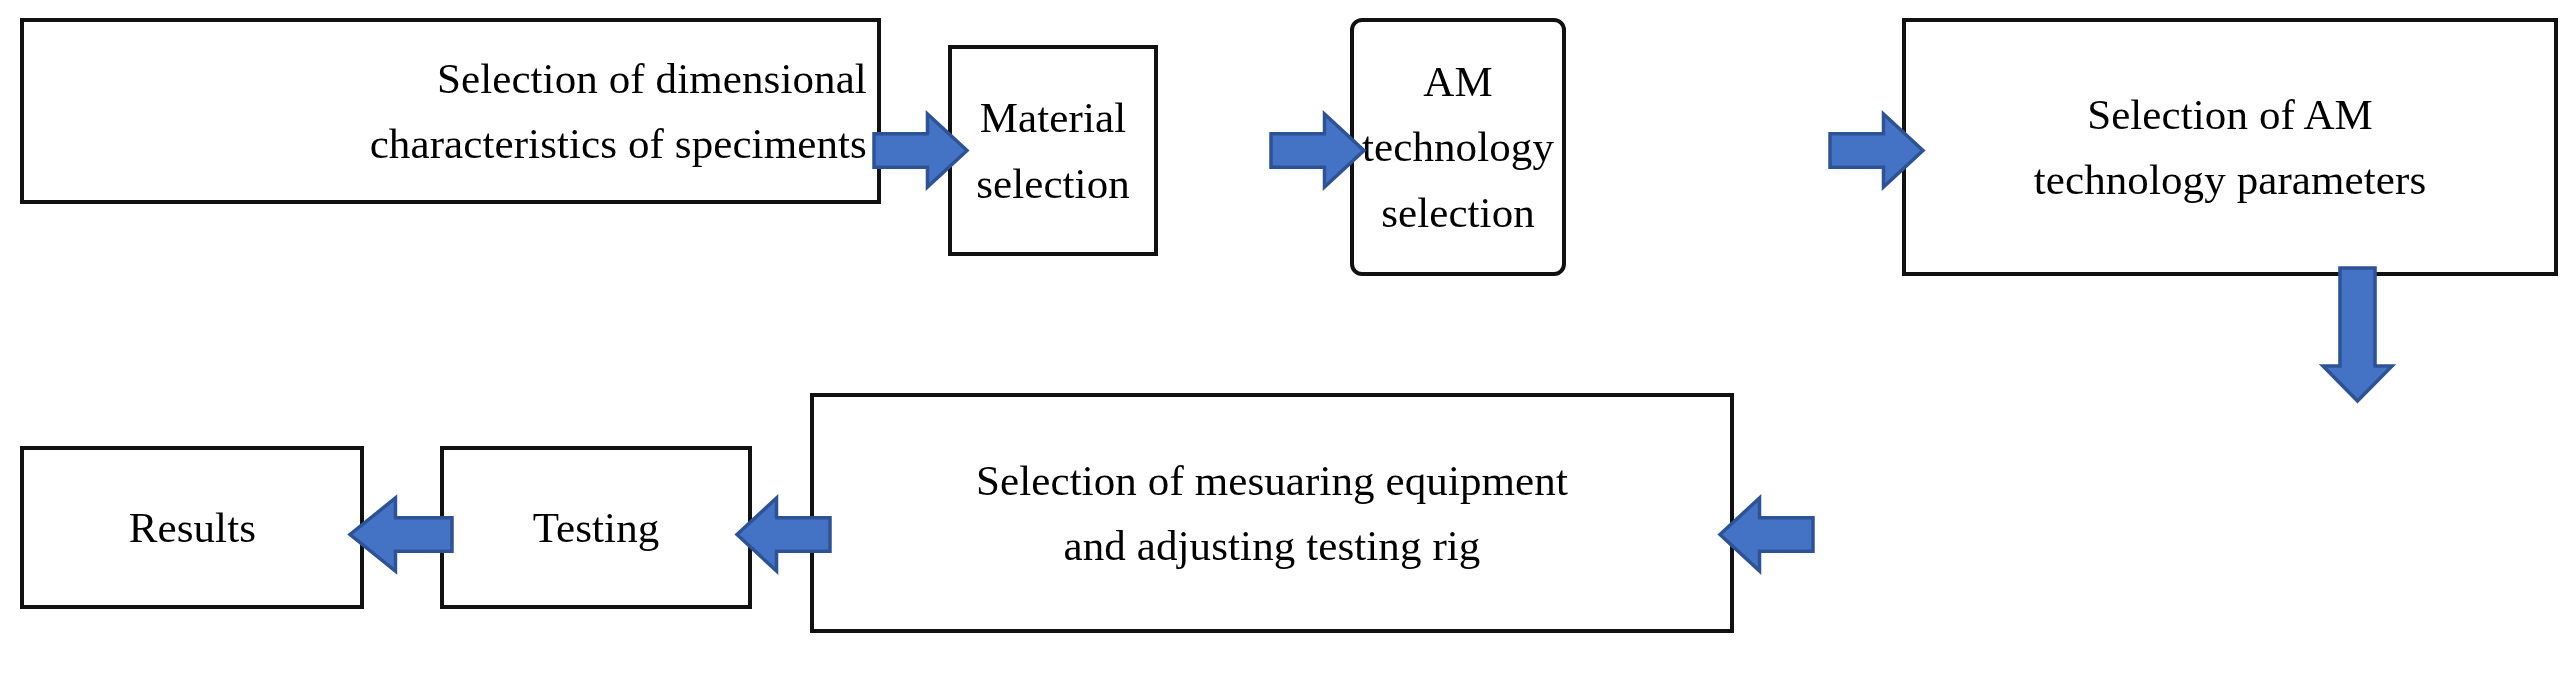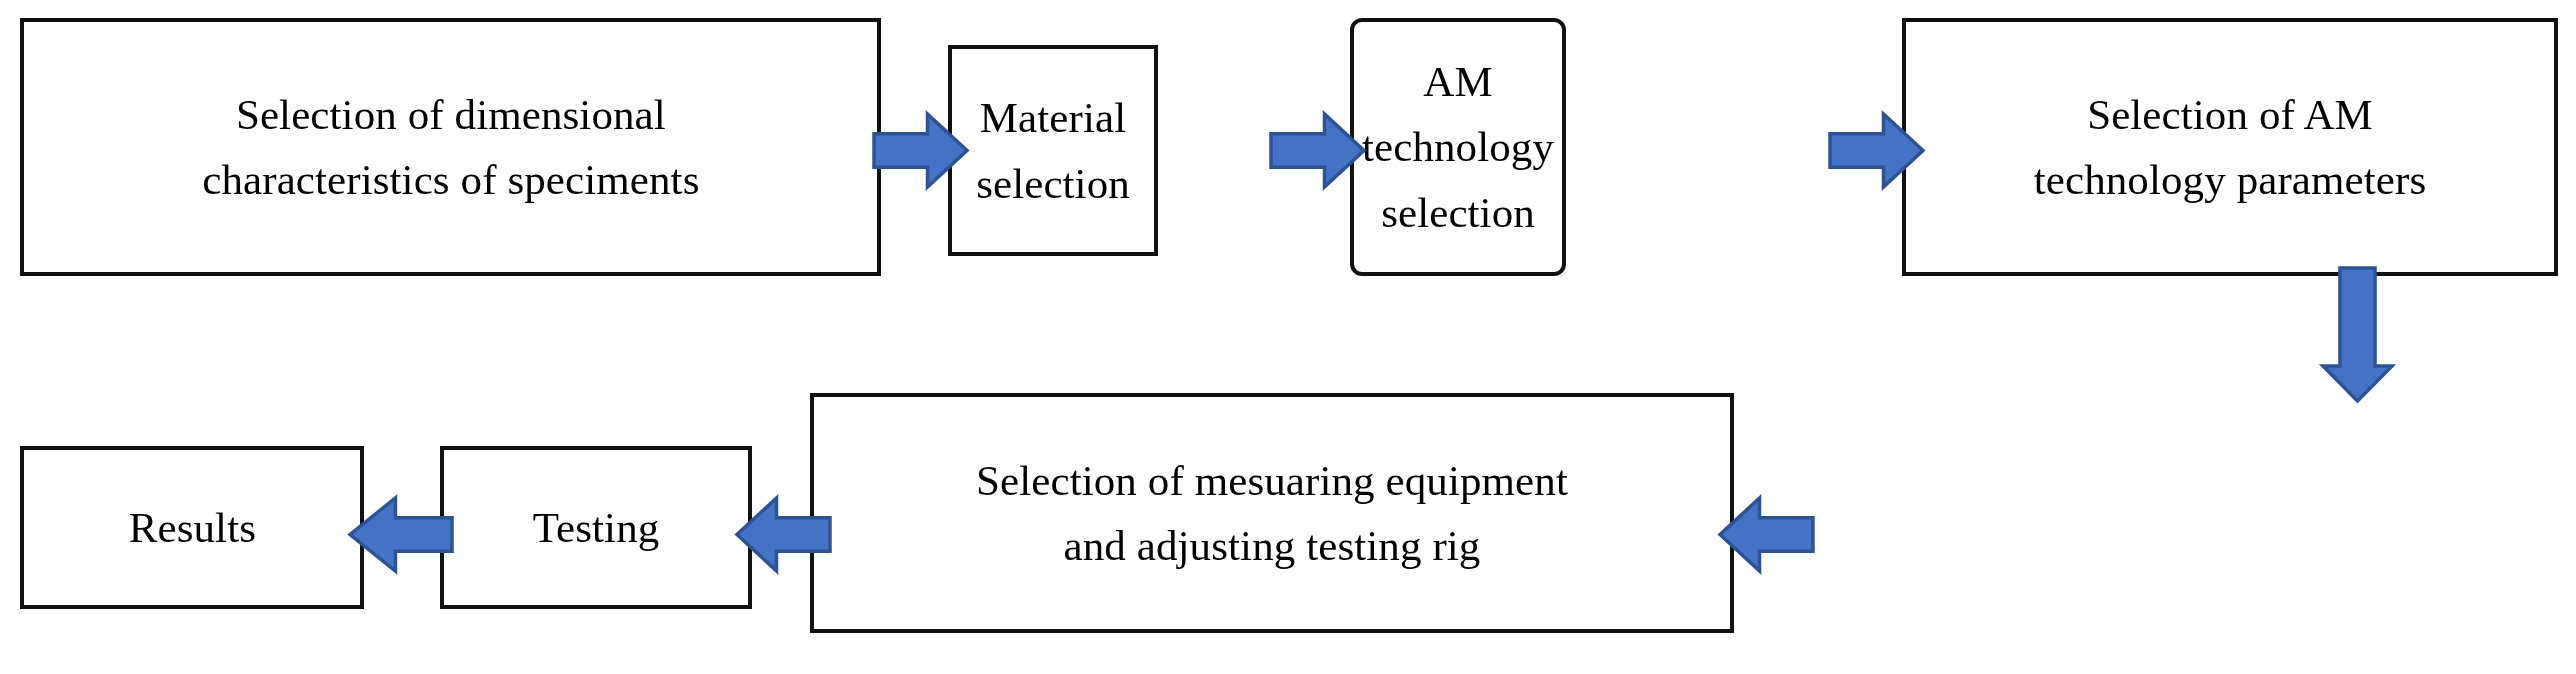"Selection of dimensional" #node-dimensional { height: 258px -> 186px; text-align: none -> right }
